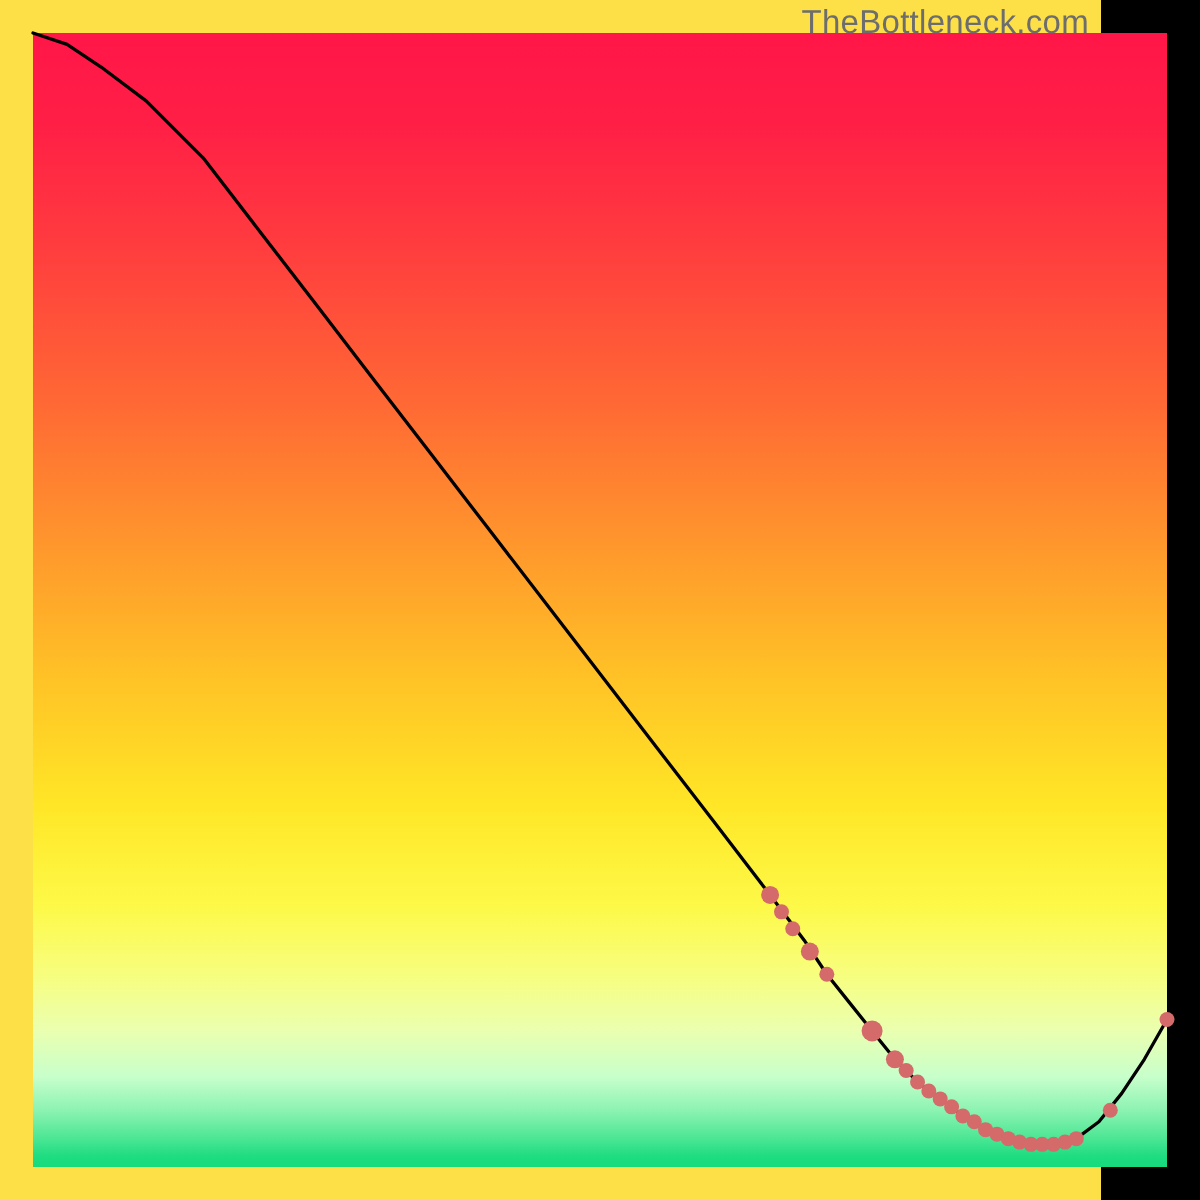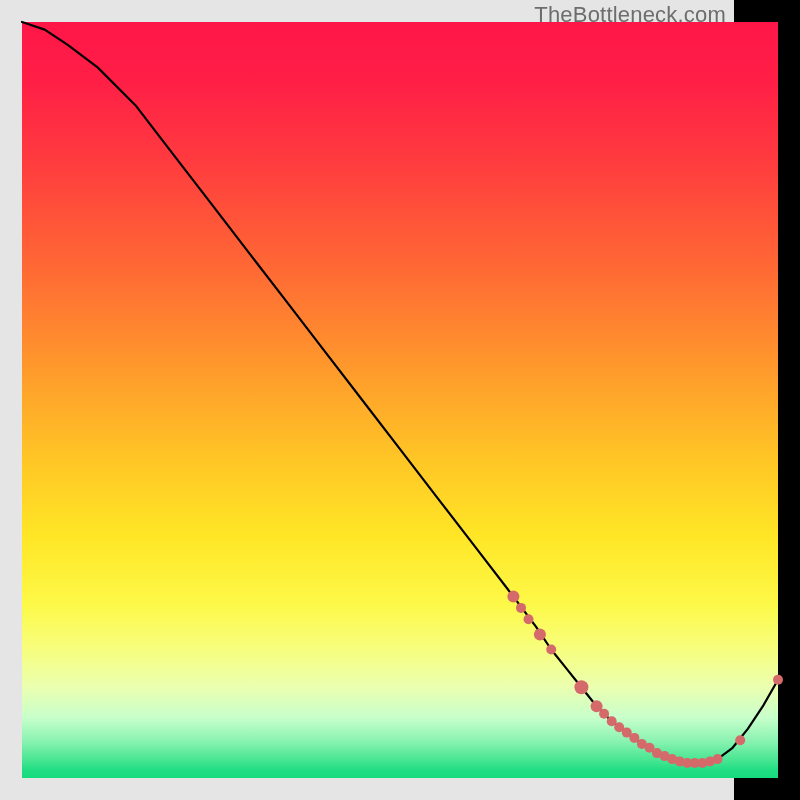"TheBottleneck.com" .stage { background: #e5e5e5 -> #fde047 }
